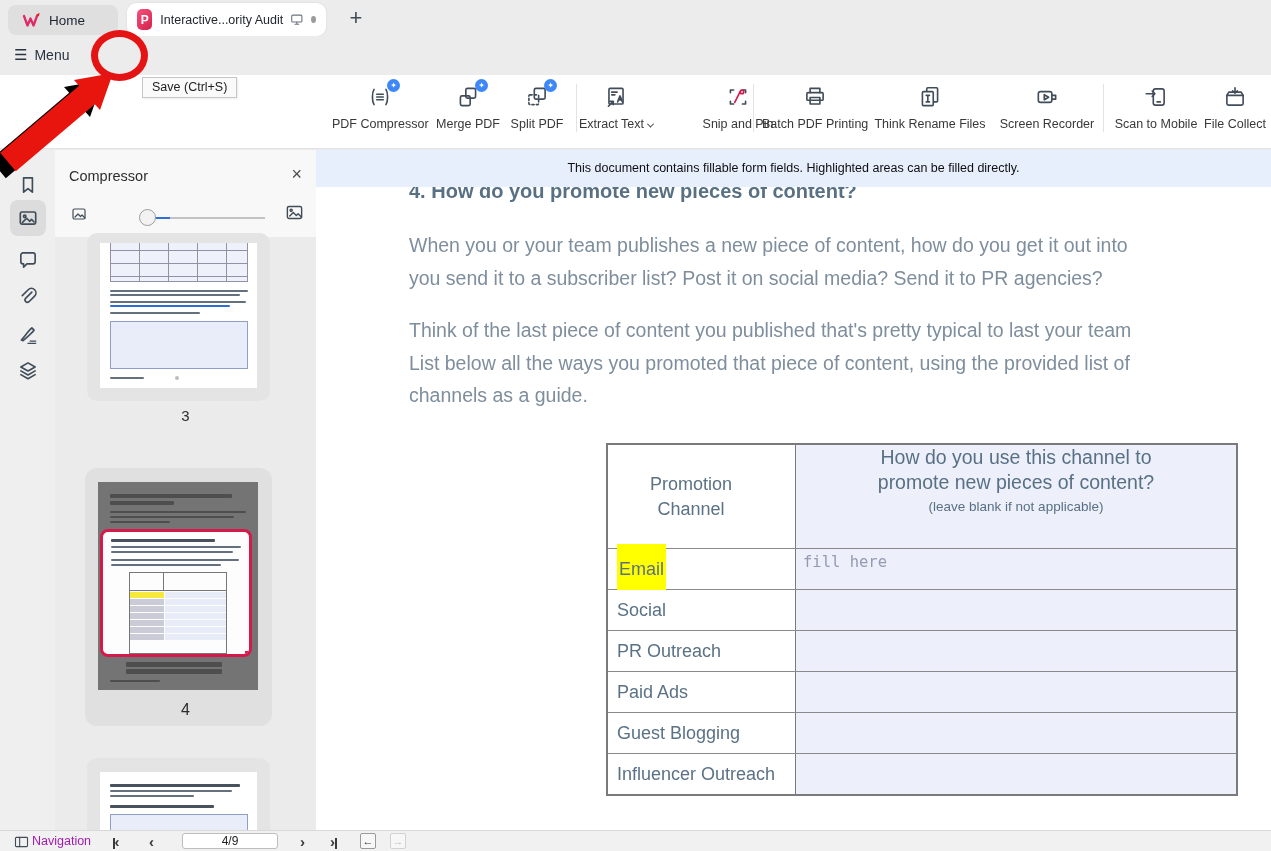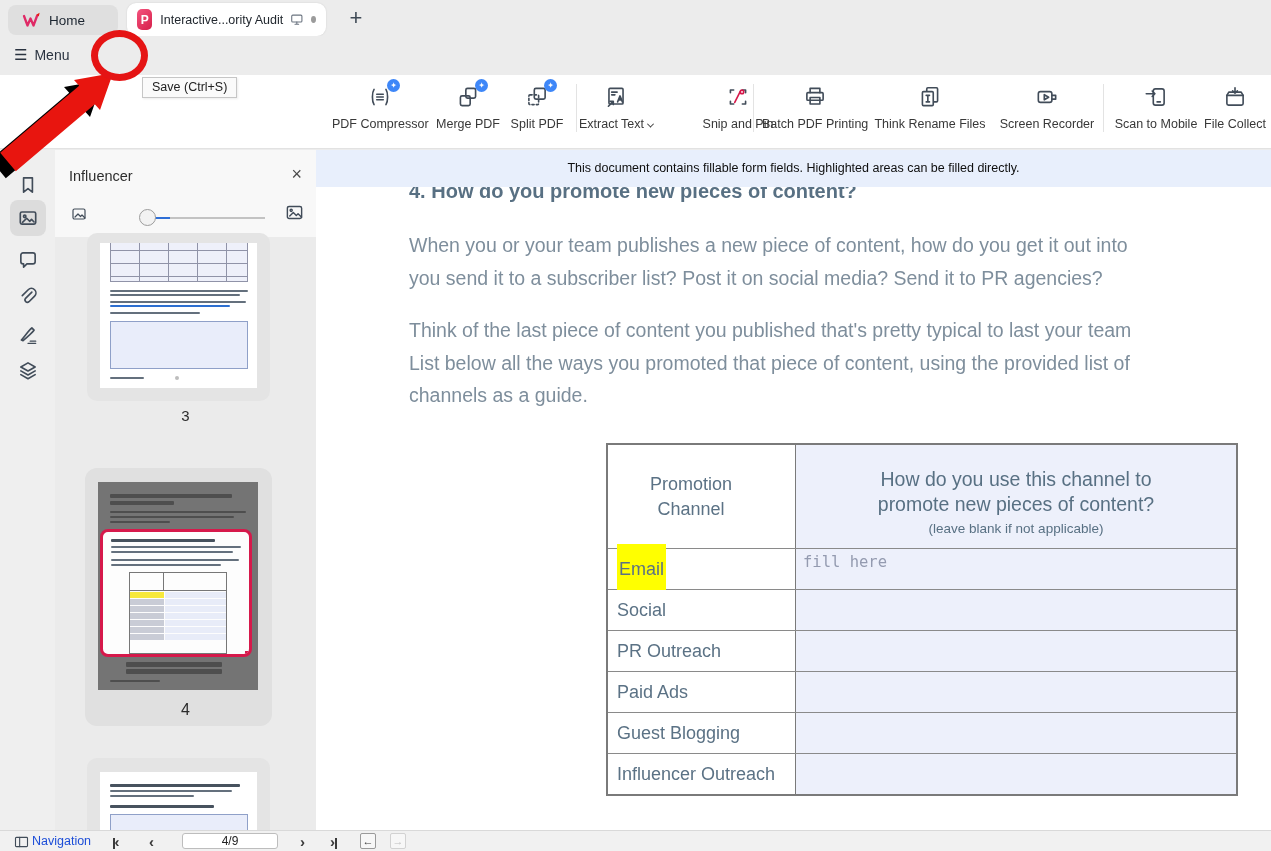"Influencer" span.panel-title { text: Influencer -> Compressor }
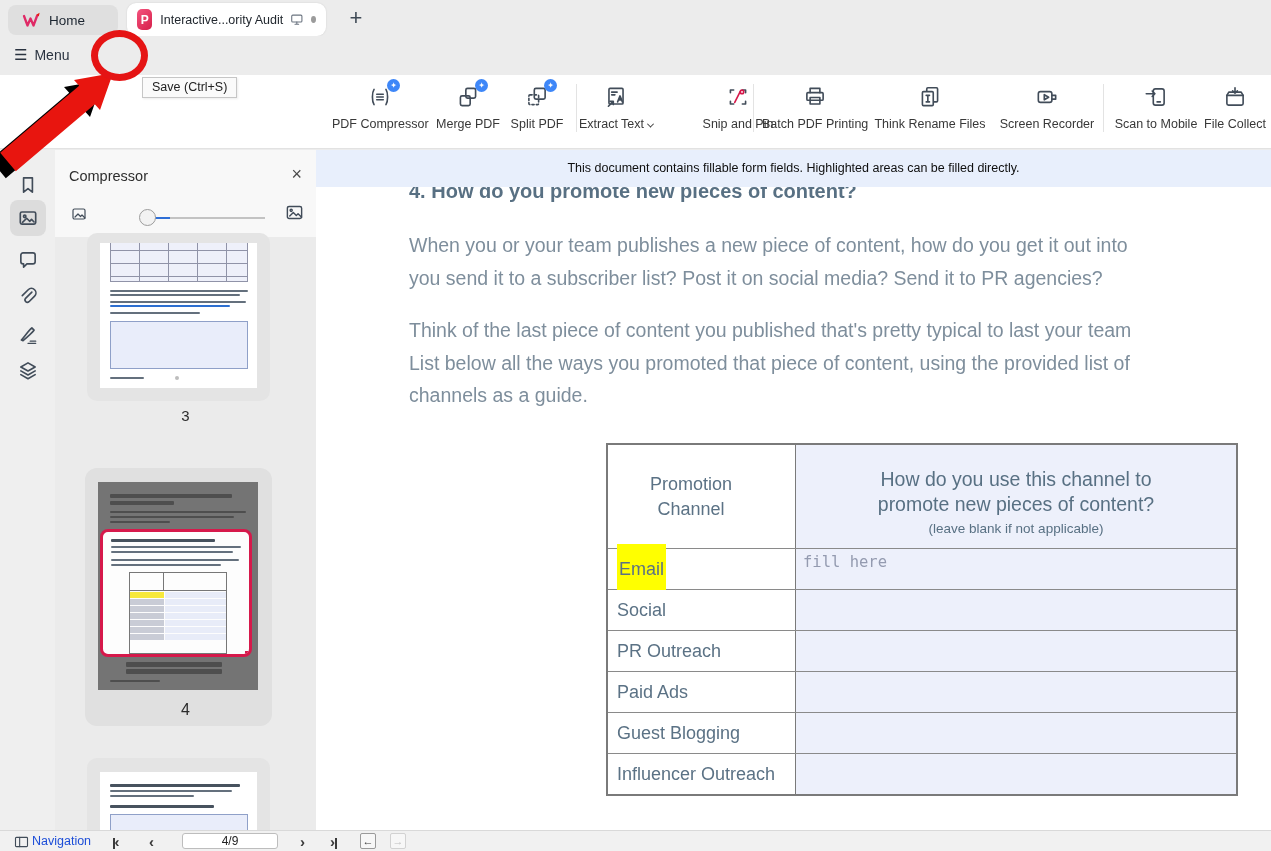"How do you use this" .fhead .c2 { padding-top: 22px -> none }
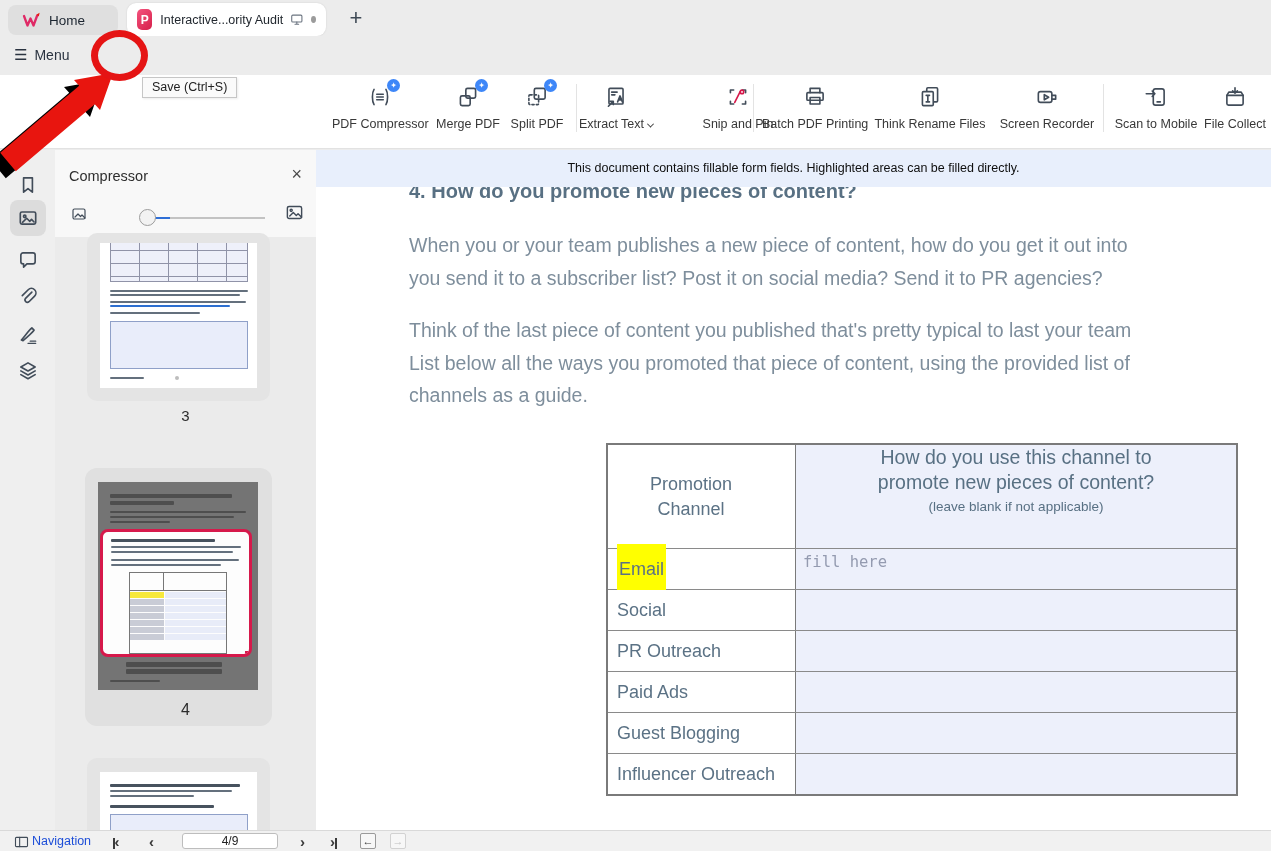"Navigation" .sb-label { color: #1d4ed8 -> #a21caf }
